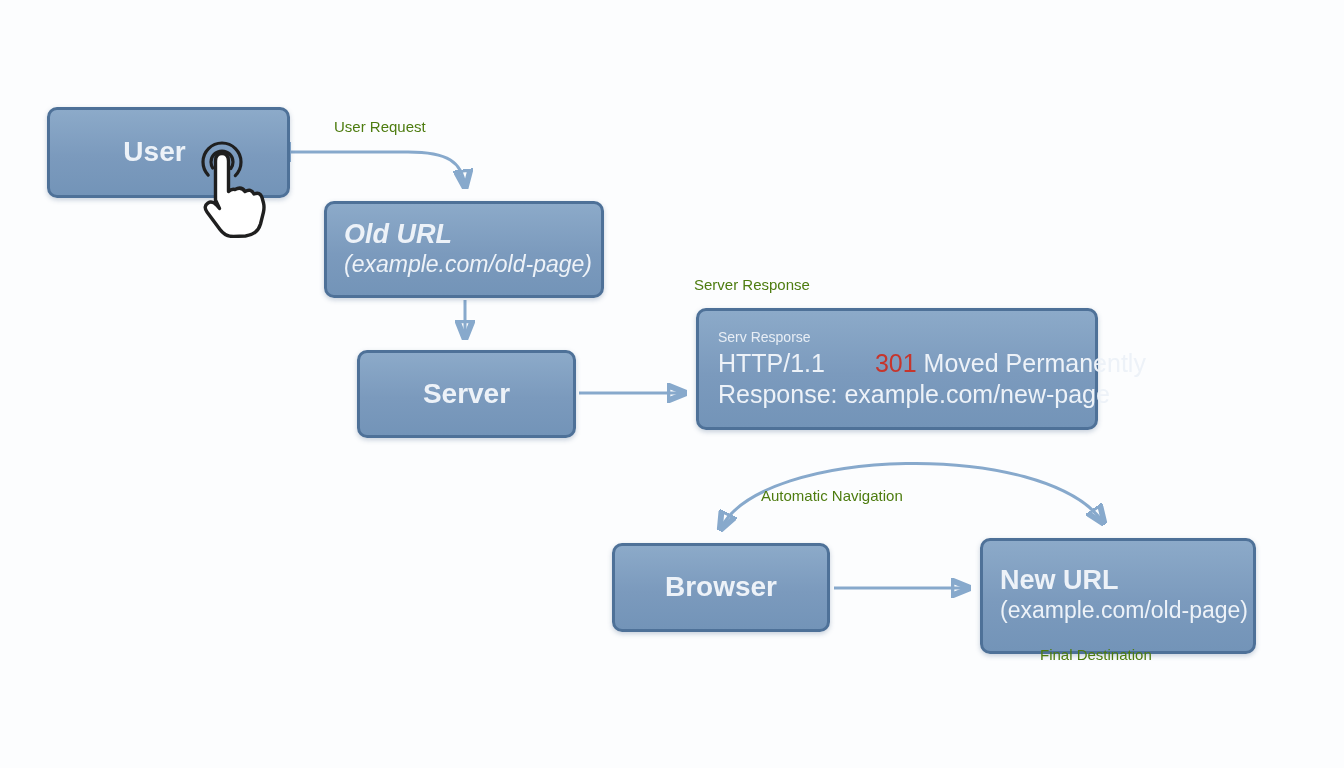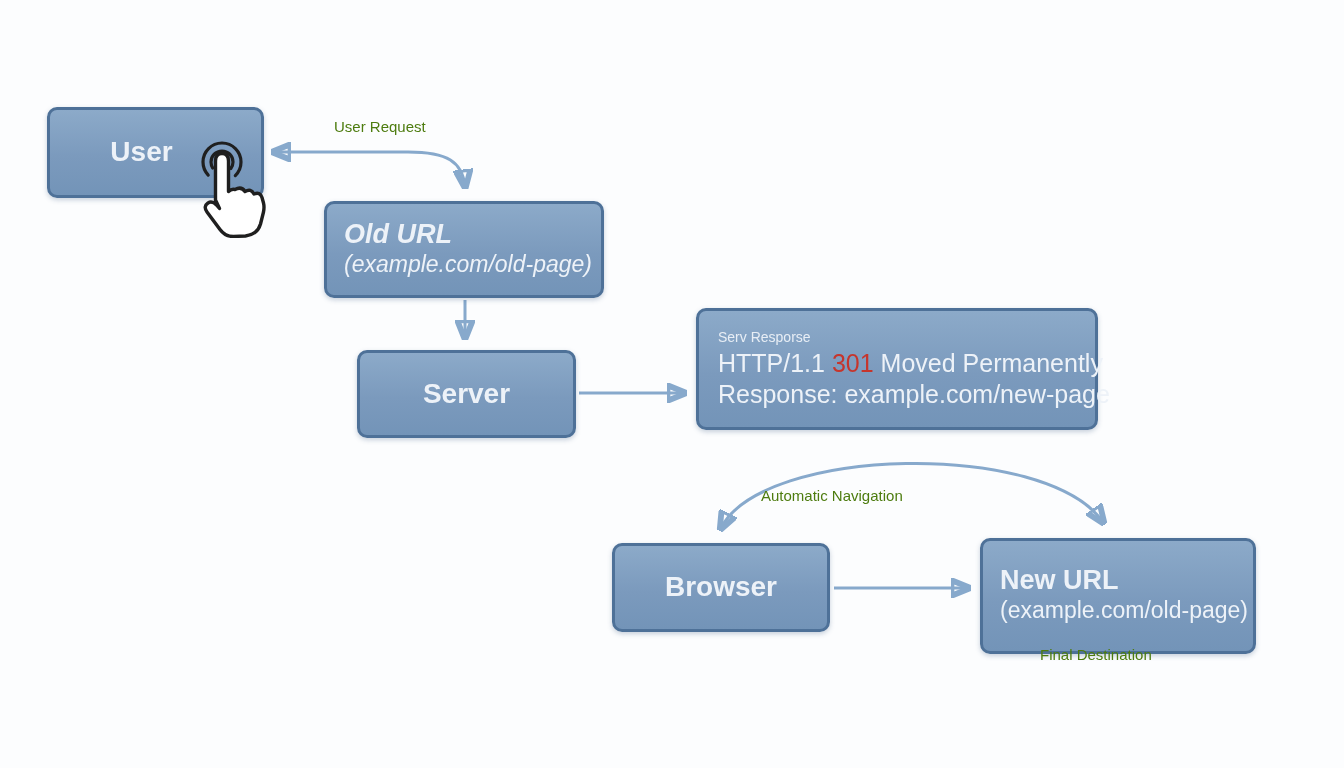"User" div.node { width: 217px -> 243px }
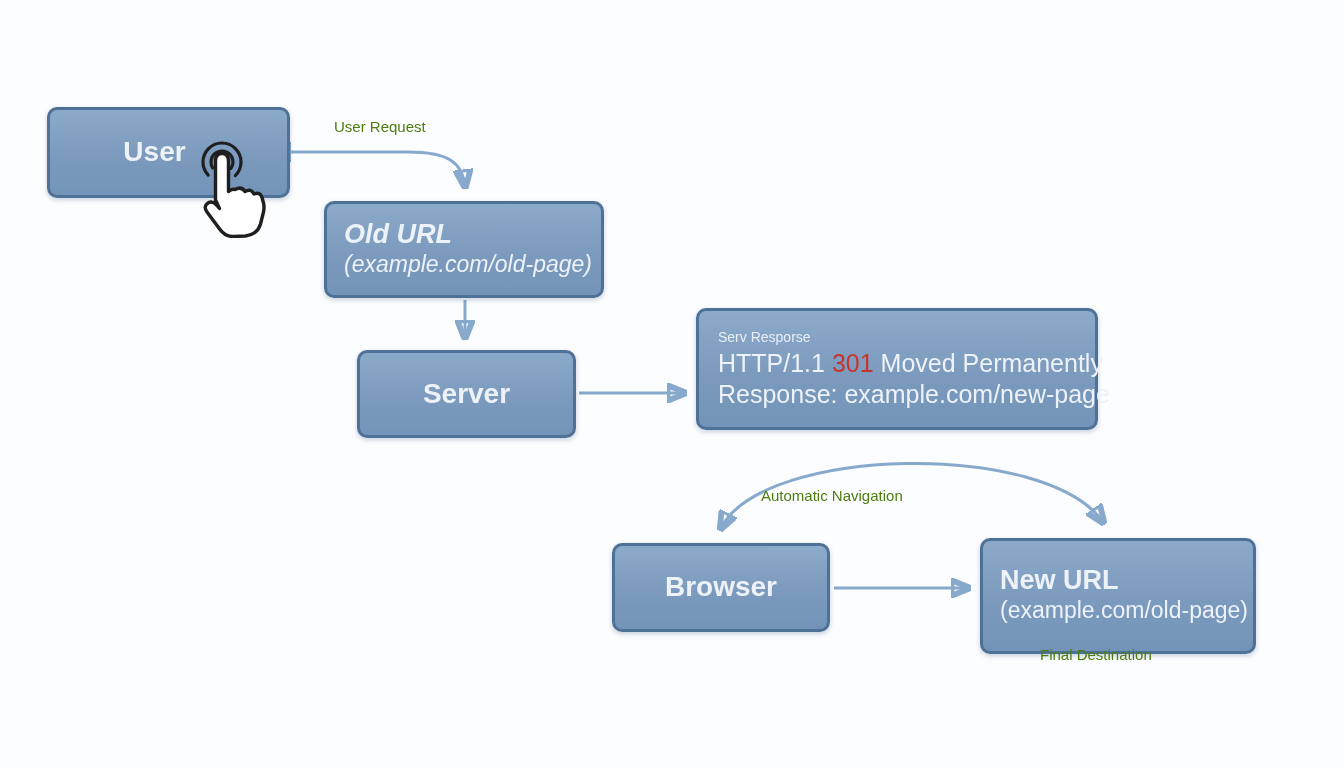"Server Response" div.flow-label { html: none -> <div>Server Response</div> }
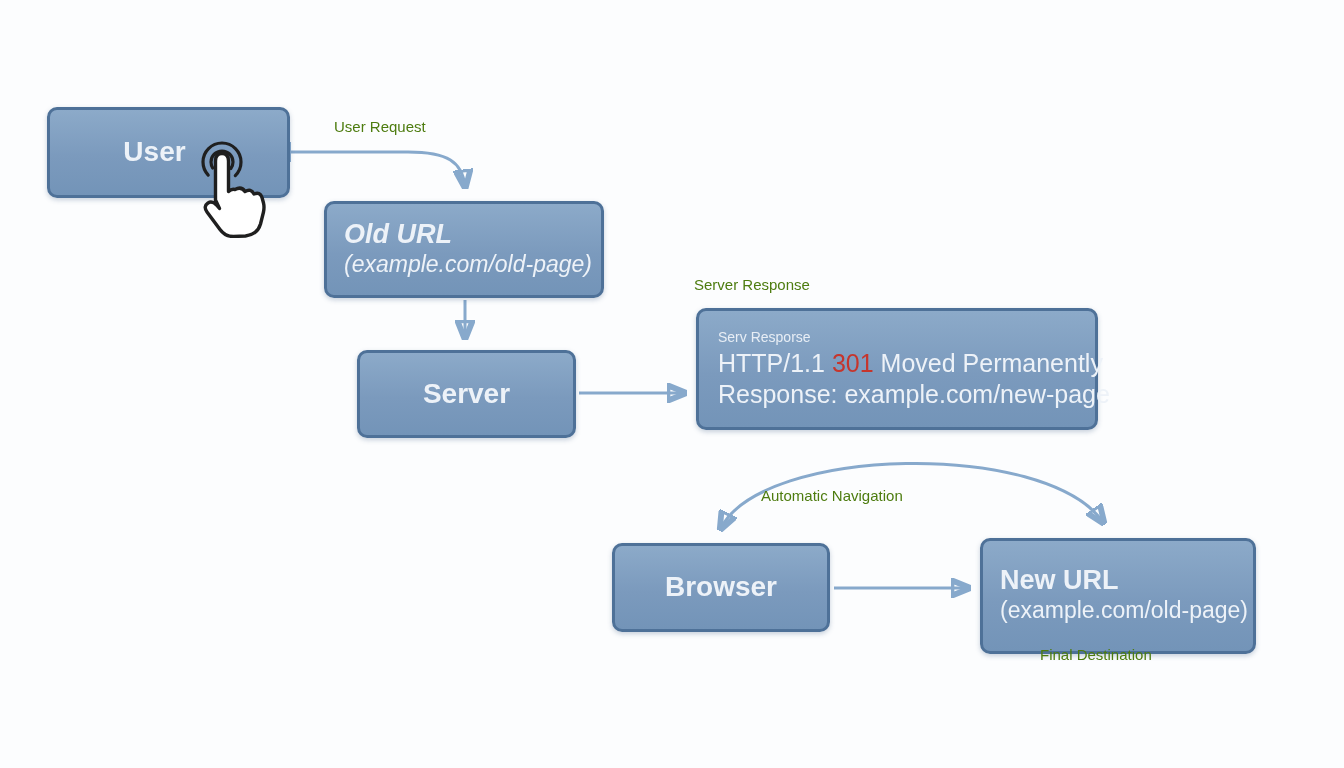"301" .code-red { margin-left: none -> 43px }
